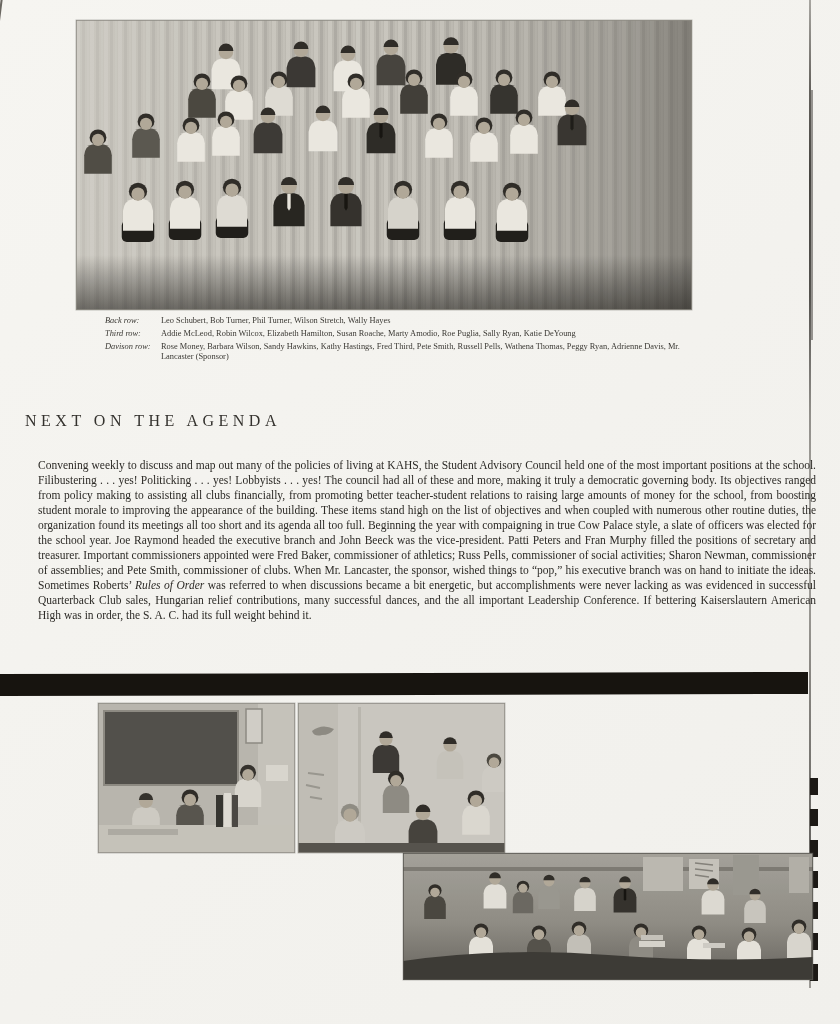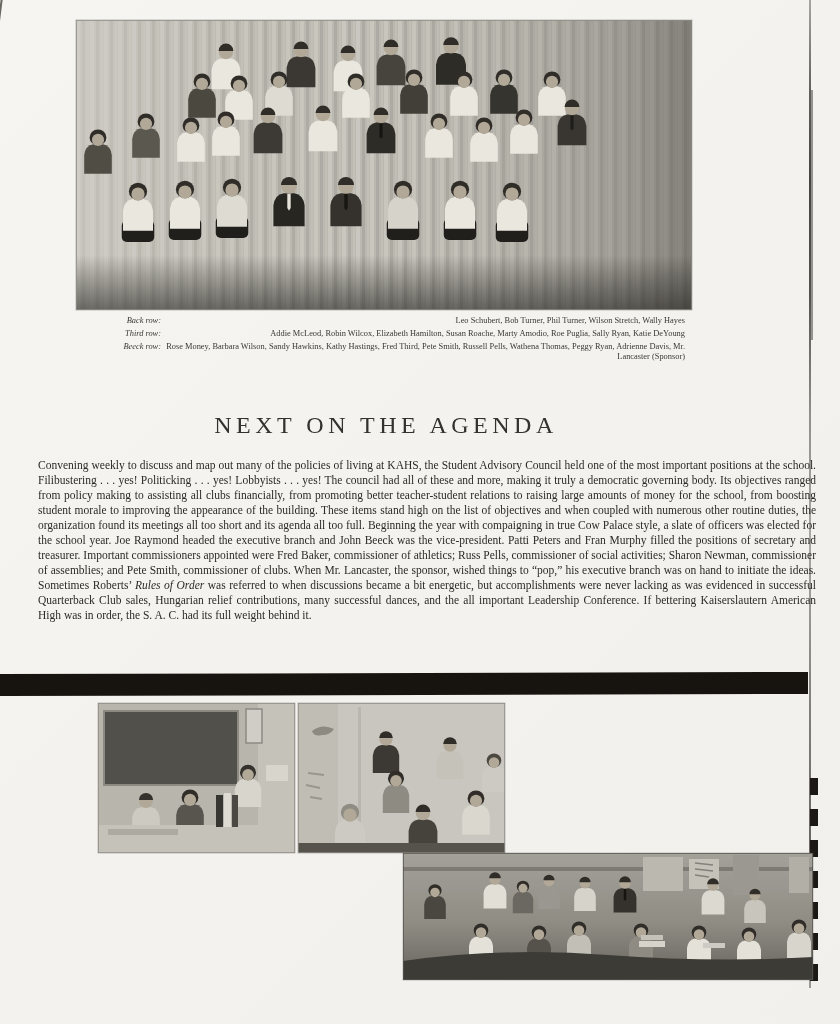"Back row:" .captions { text-align: right -> none }
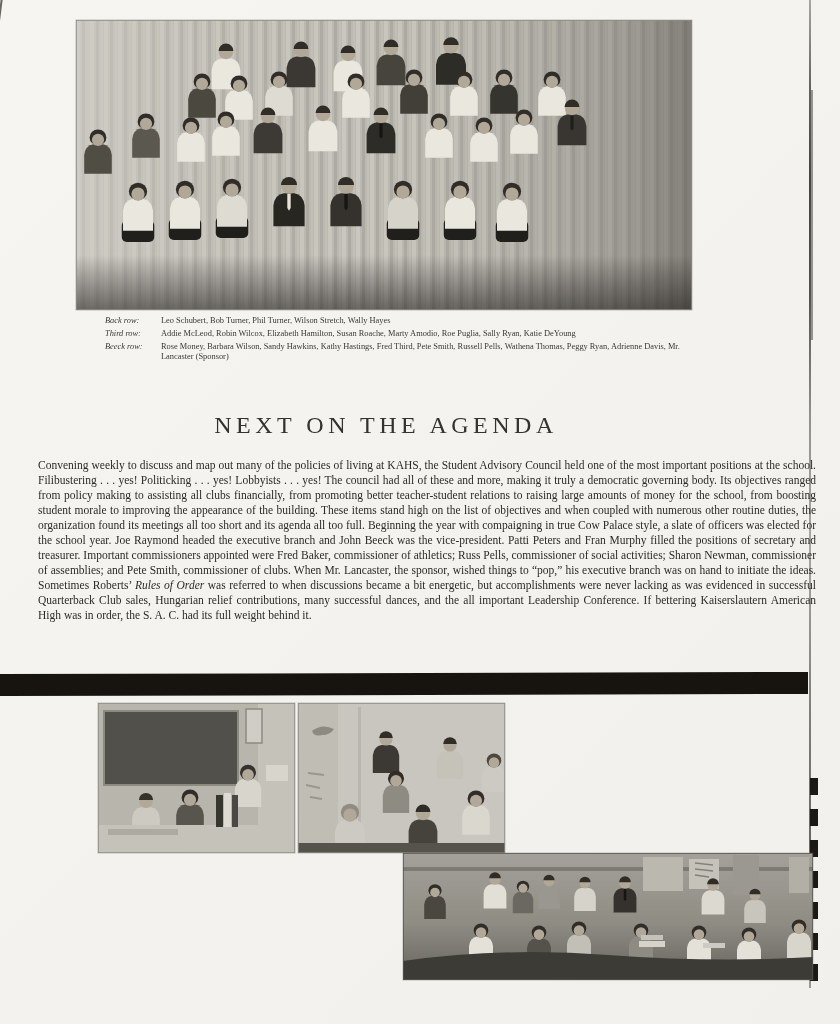"Beeck row:" span.cap-label { text: Beeck -> Davison }
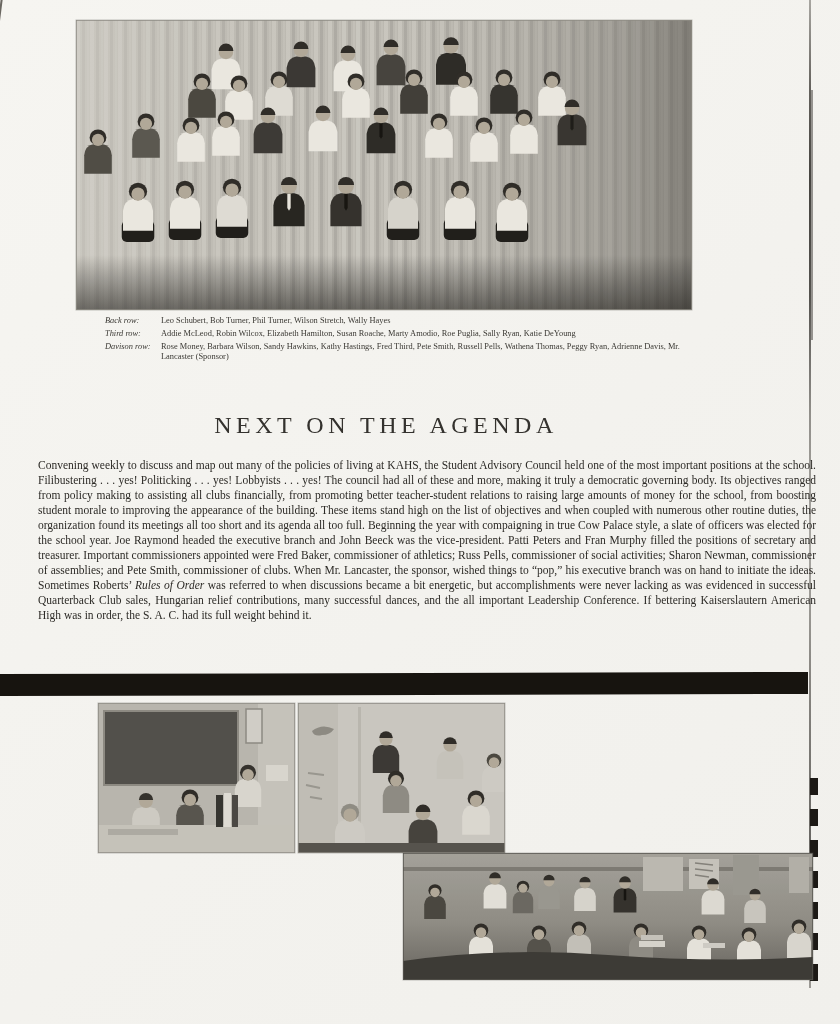"NEXT ON THE AGENDA" .page-heading { font-size: 24px -> 16px; text-align: center -> none }
